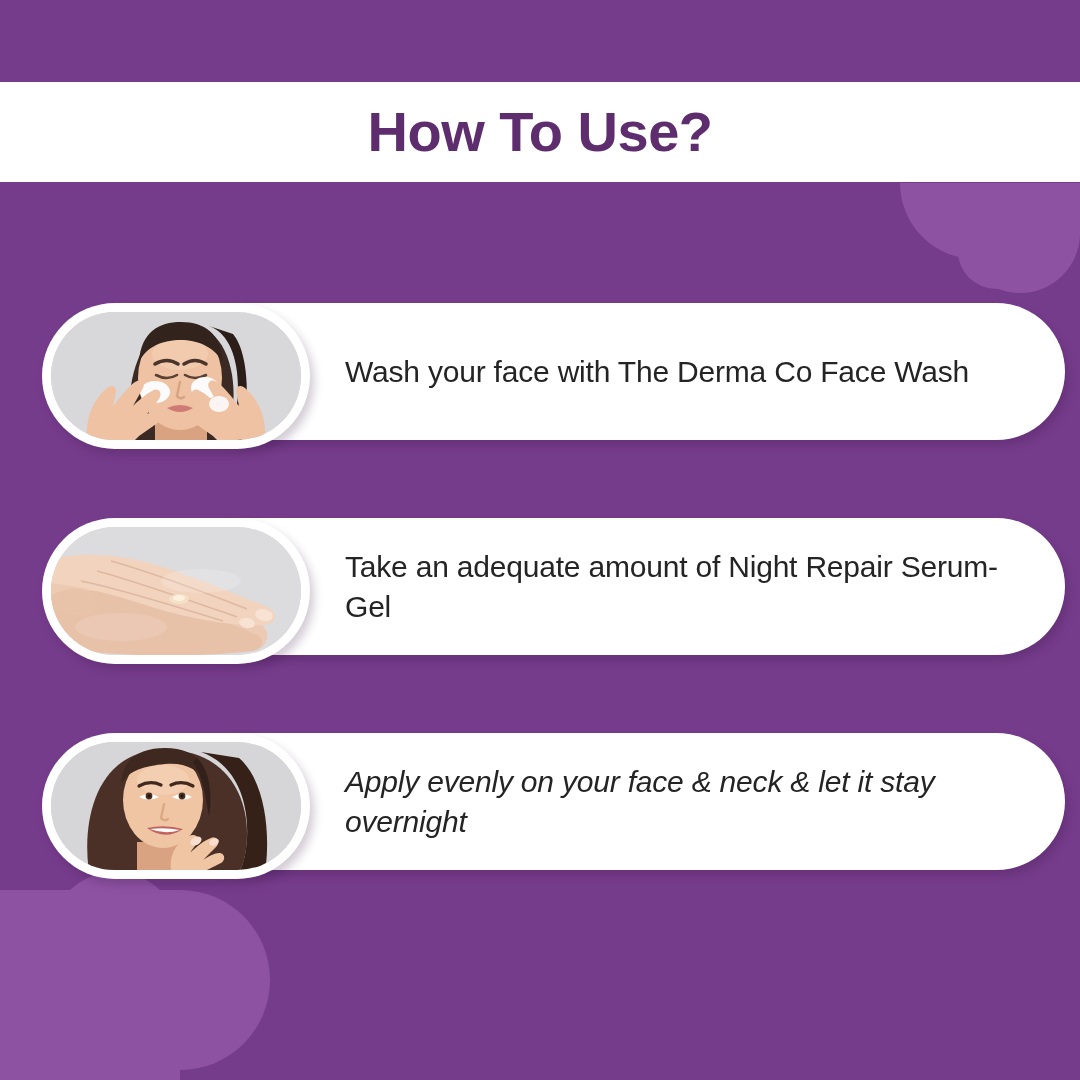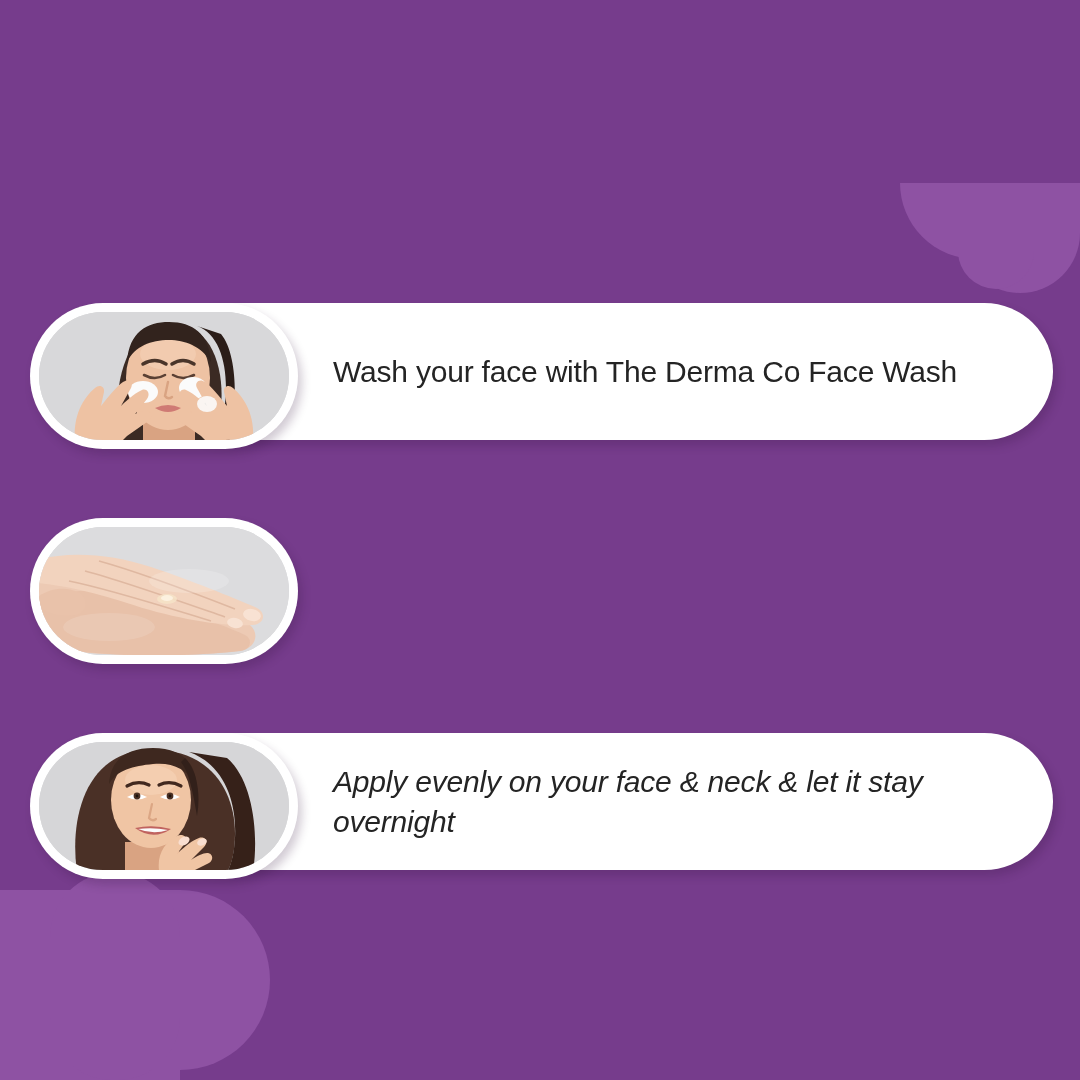"How To Use?" div.title-band { html: none -> <div> <div>How To Use?</div> </div> }
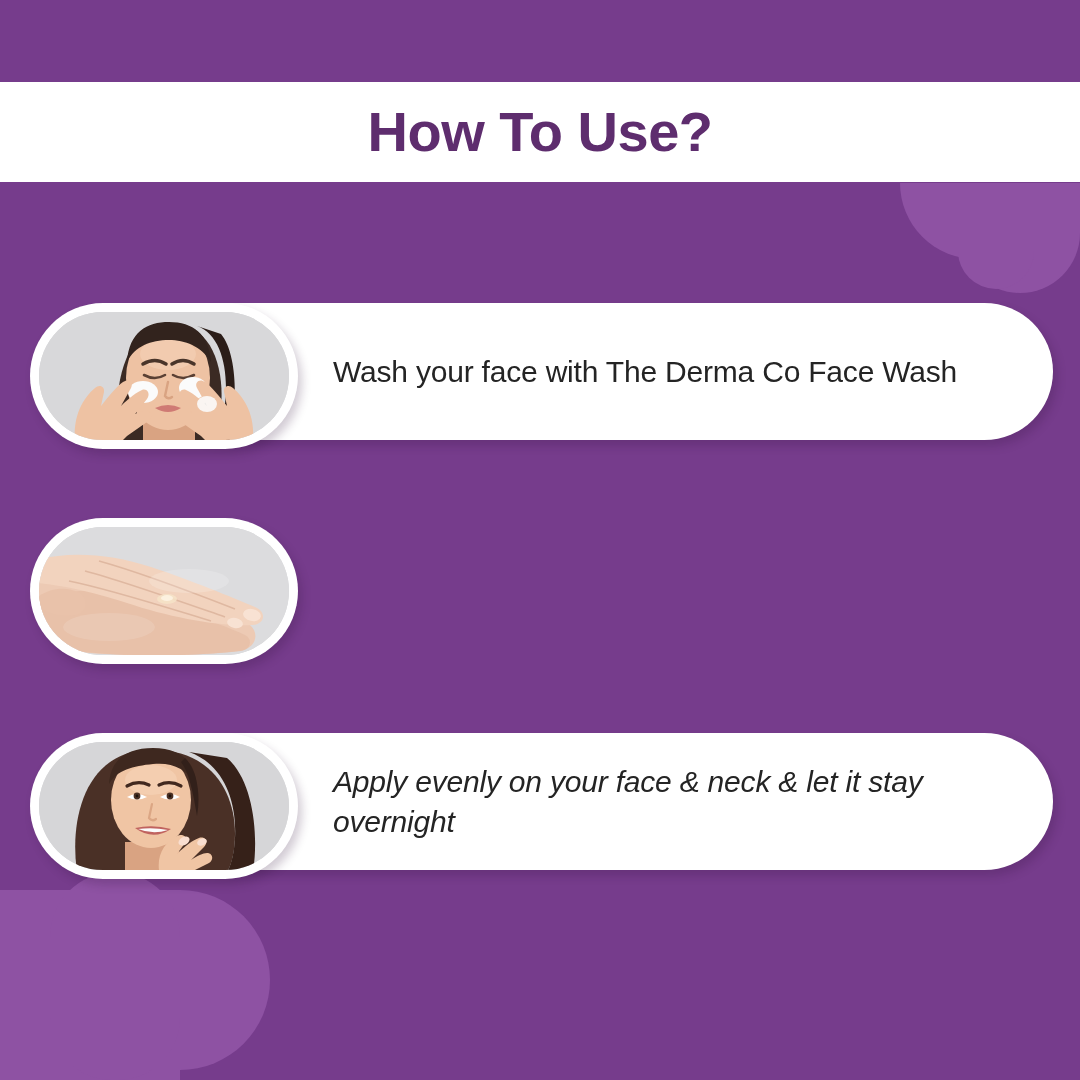"Wash your face with The" .step { left: 30px -> 42px }
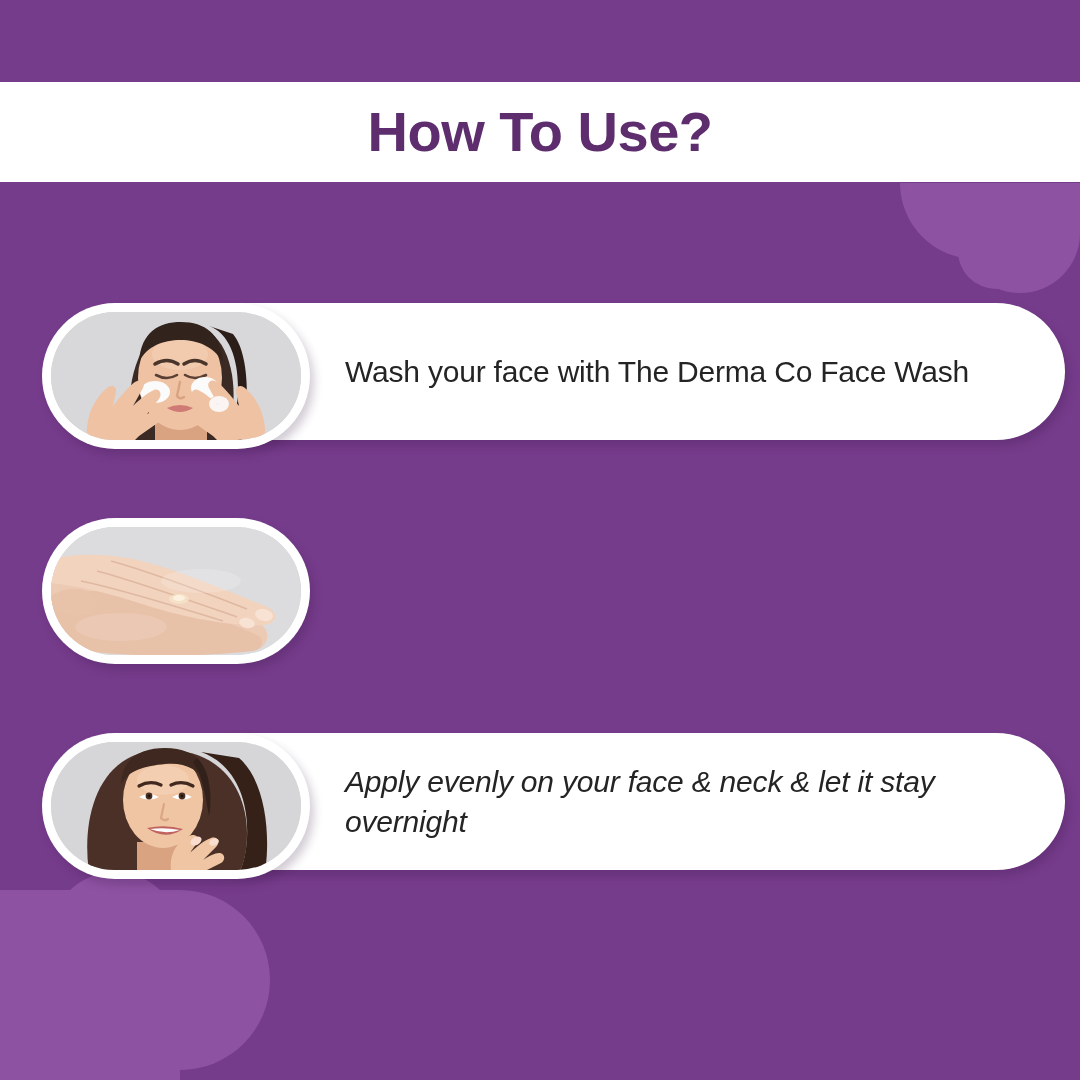"Take an adequate amount of" div.step-card { html: none -> <div> <div>Take an adequate amount of Night Repair Serum-Gel</div> </div> }
